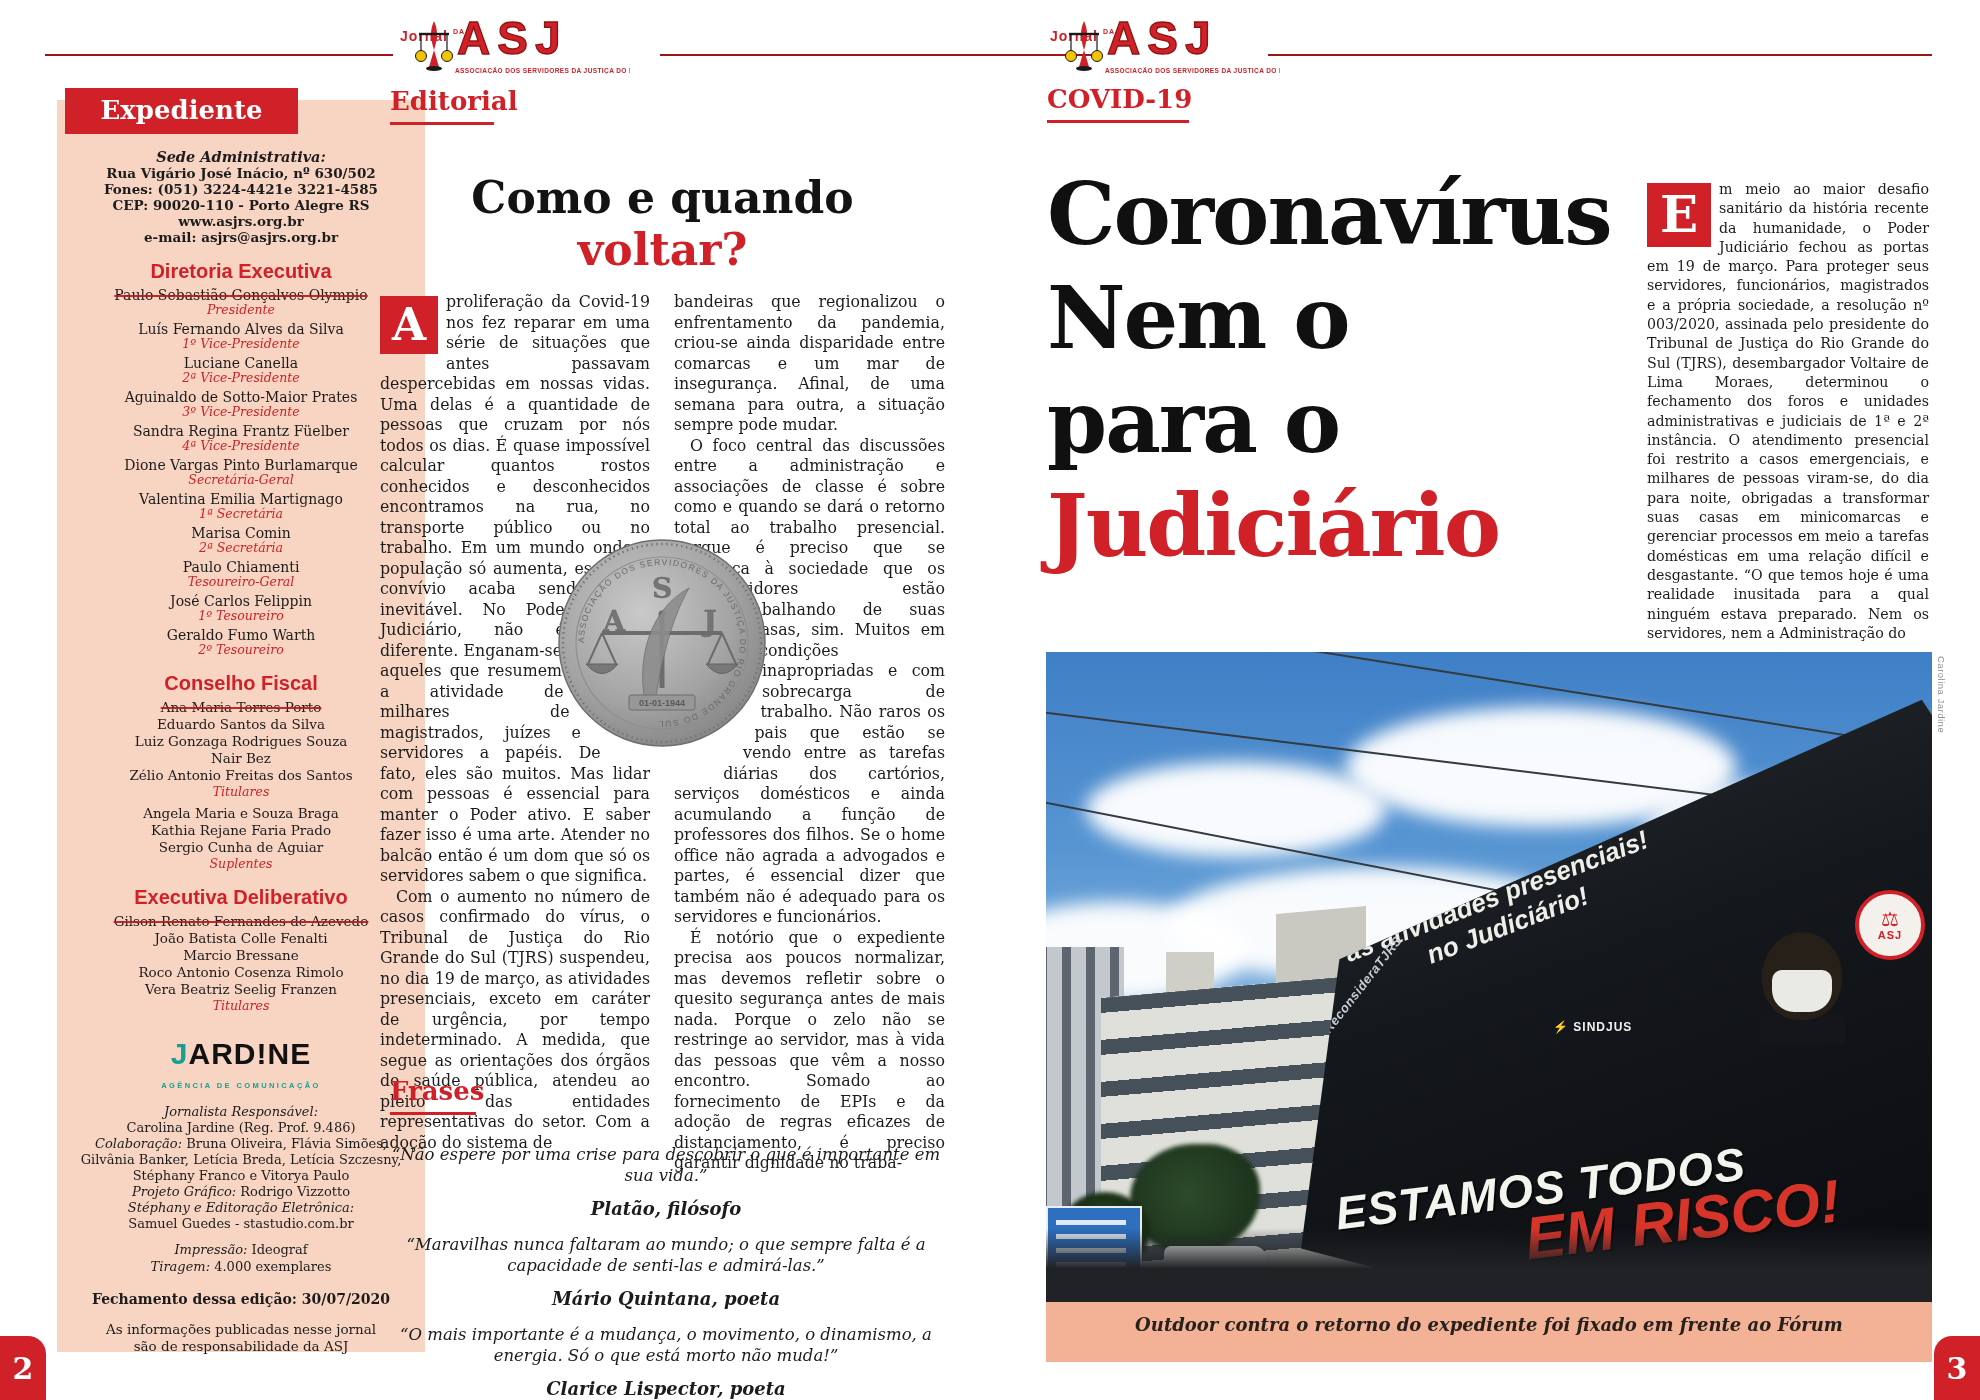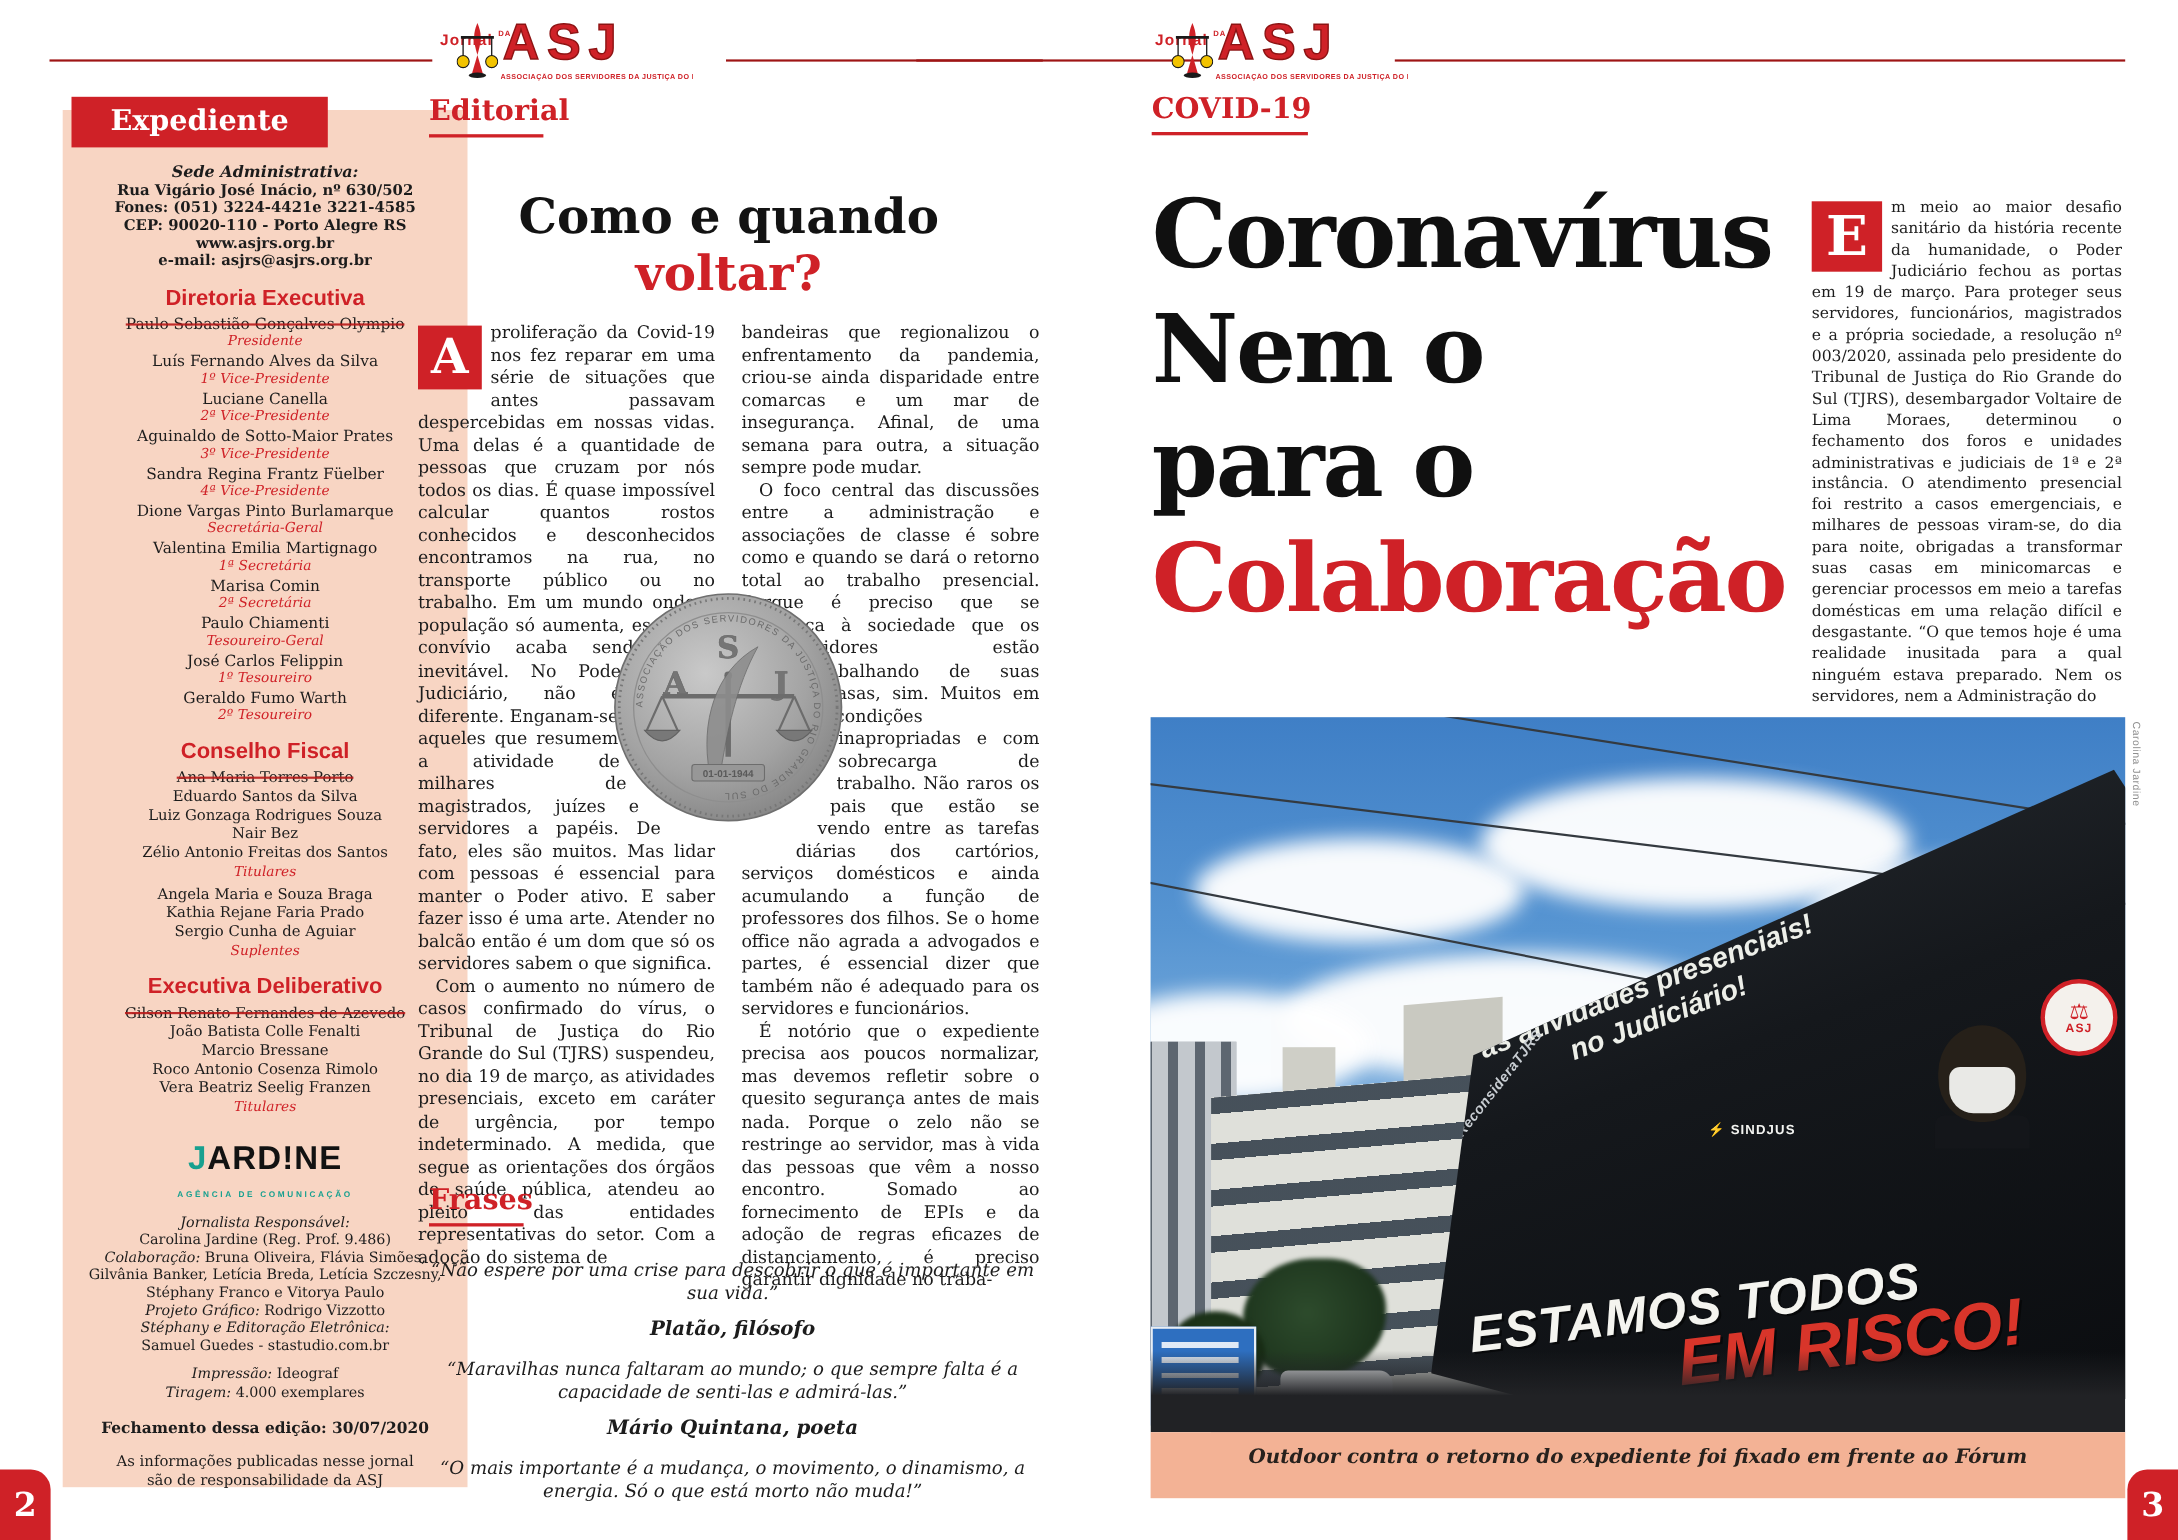"Colaboração" div.red { text: Colaboração -> Judiciário }
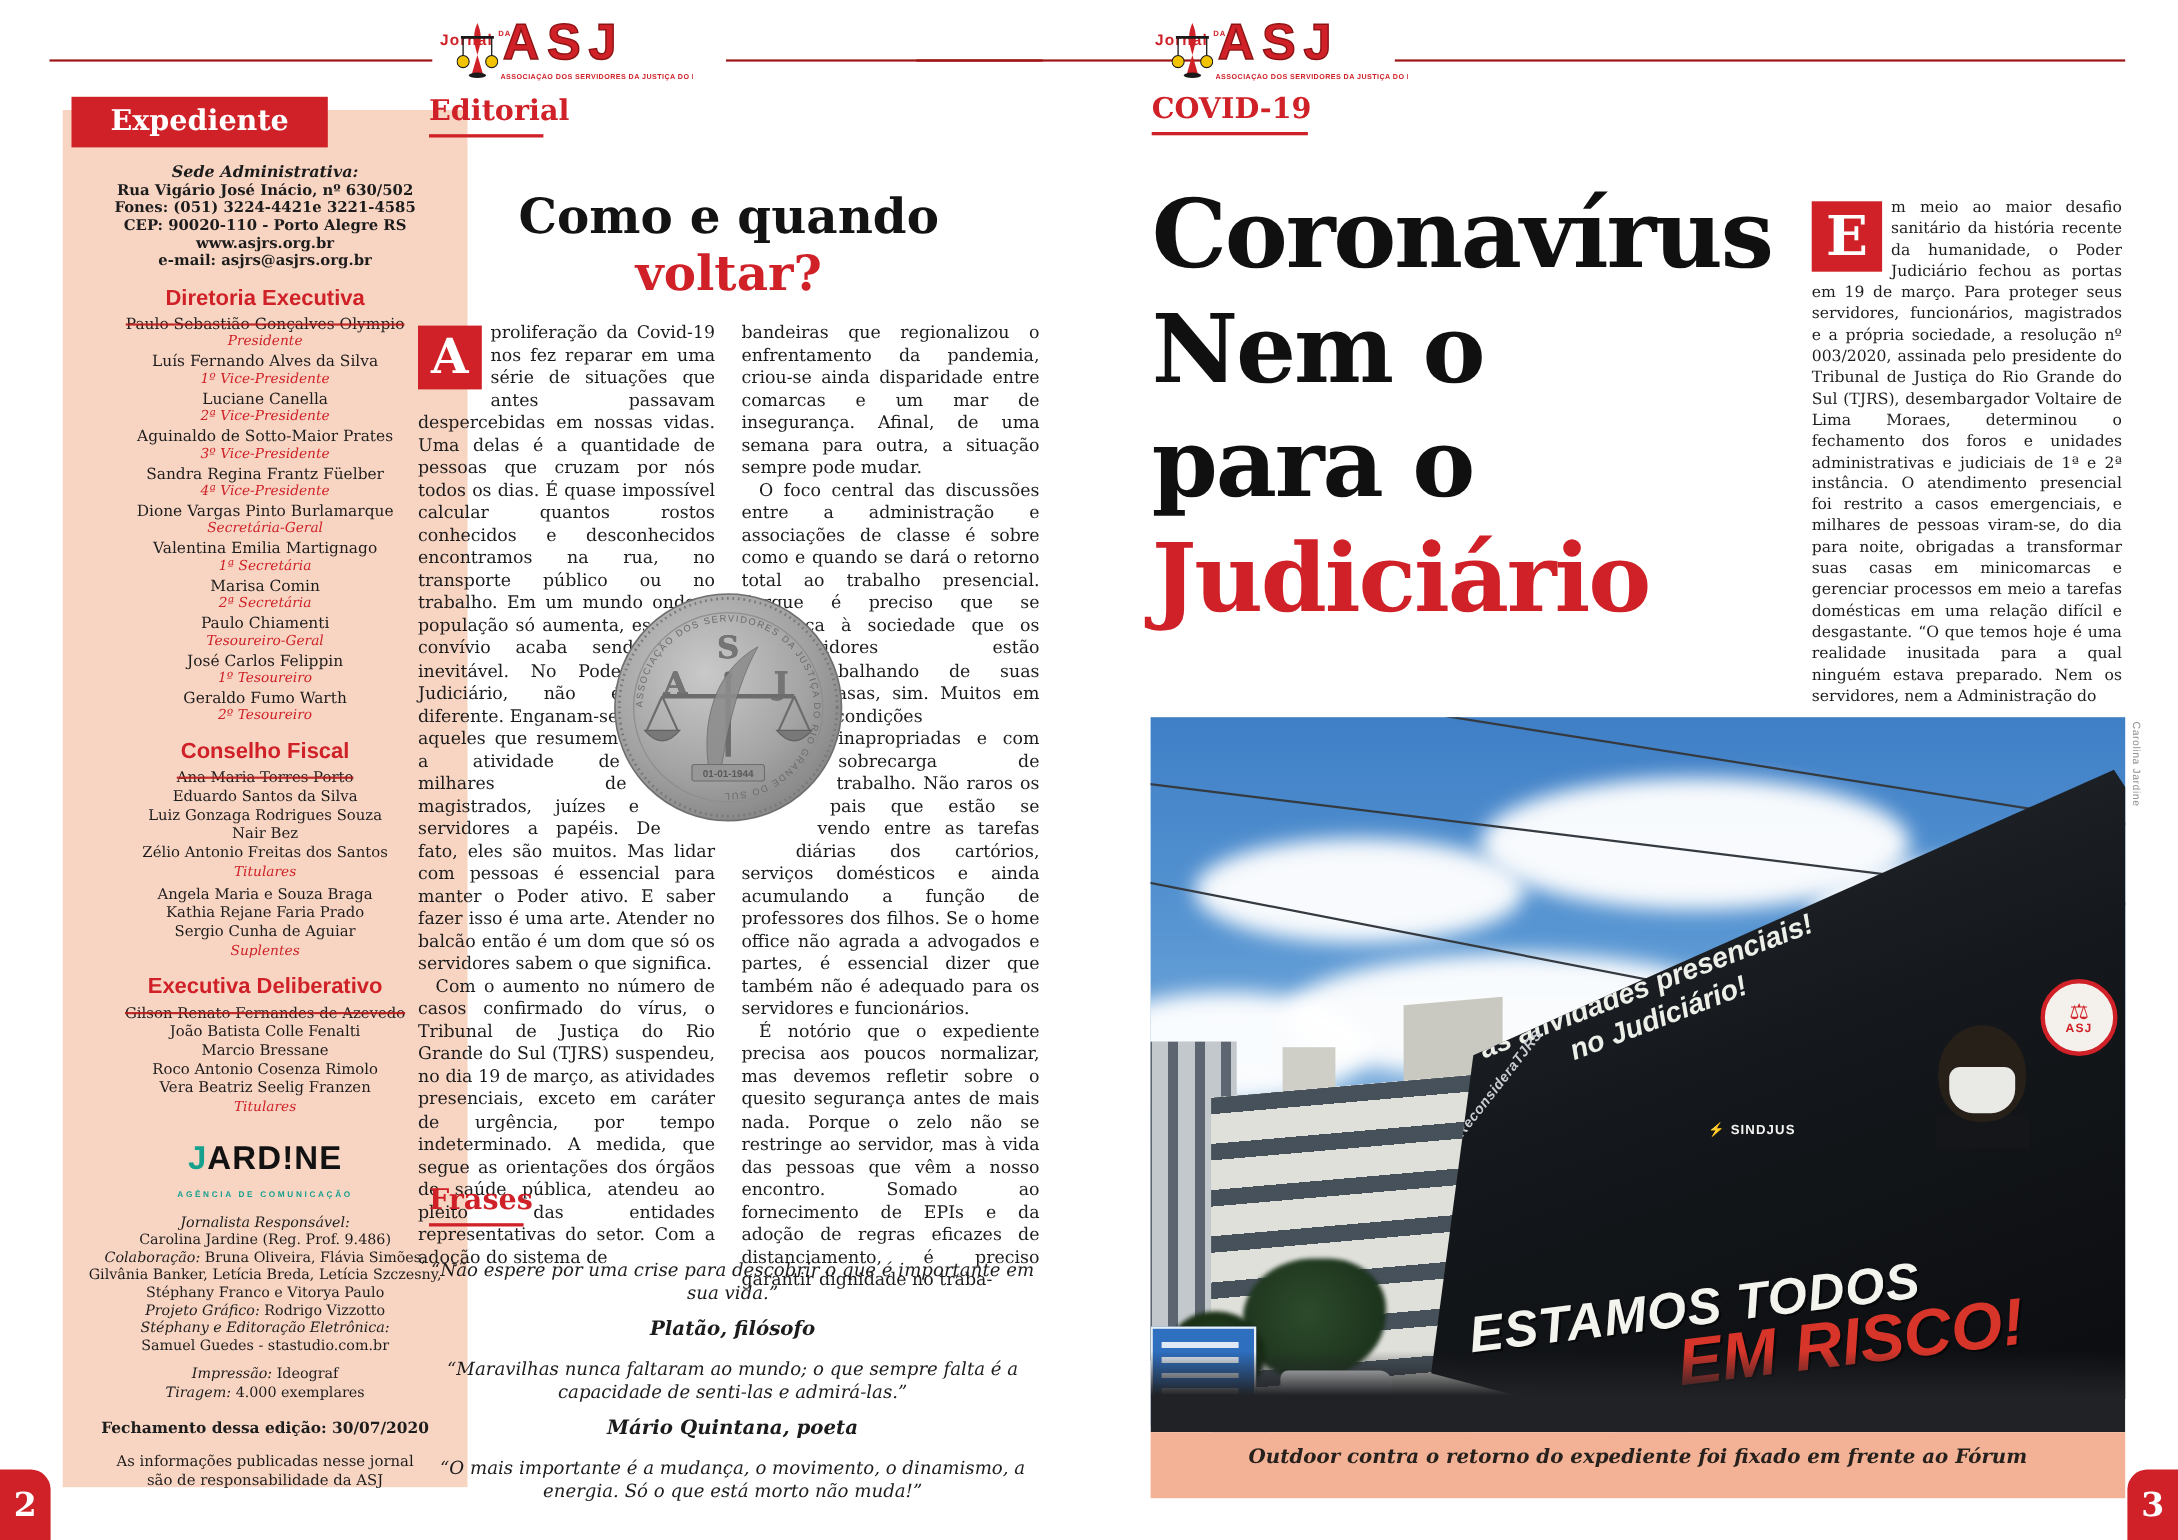"Clarice Lispector, poeta" div.qa { html: none -> <div>Clarice Lispector, poeta</div> }
